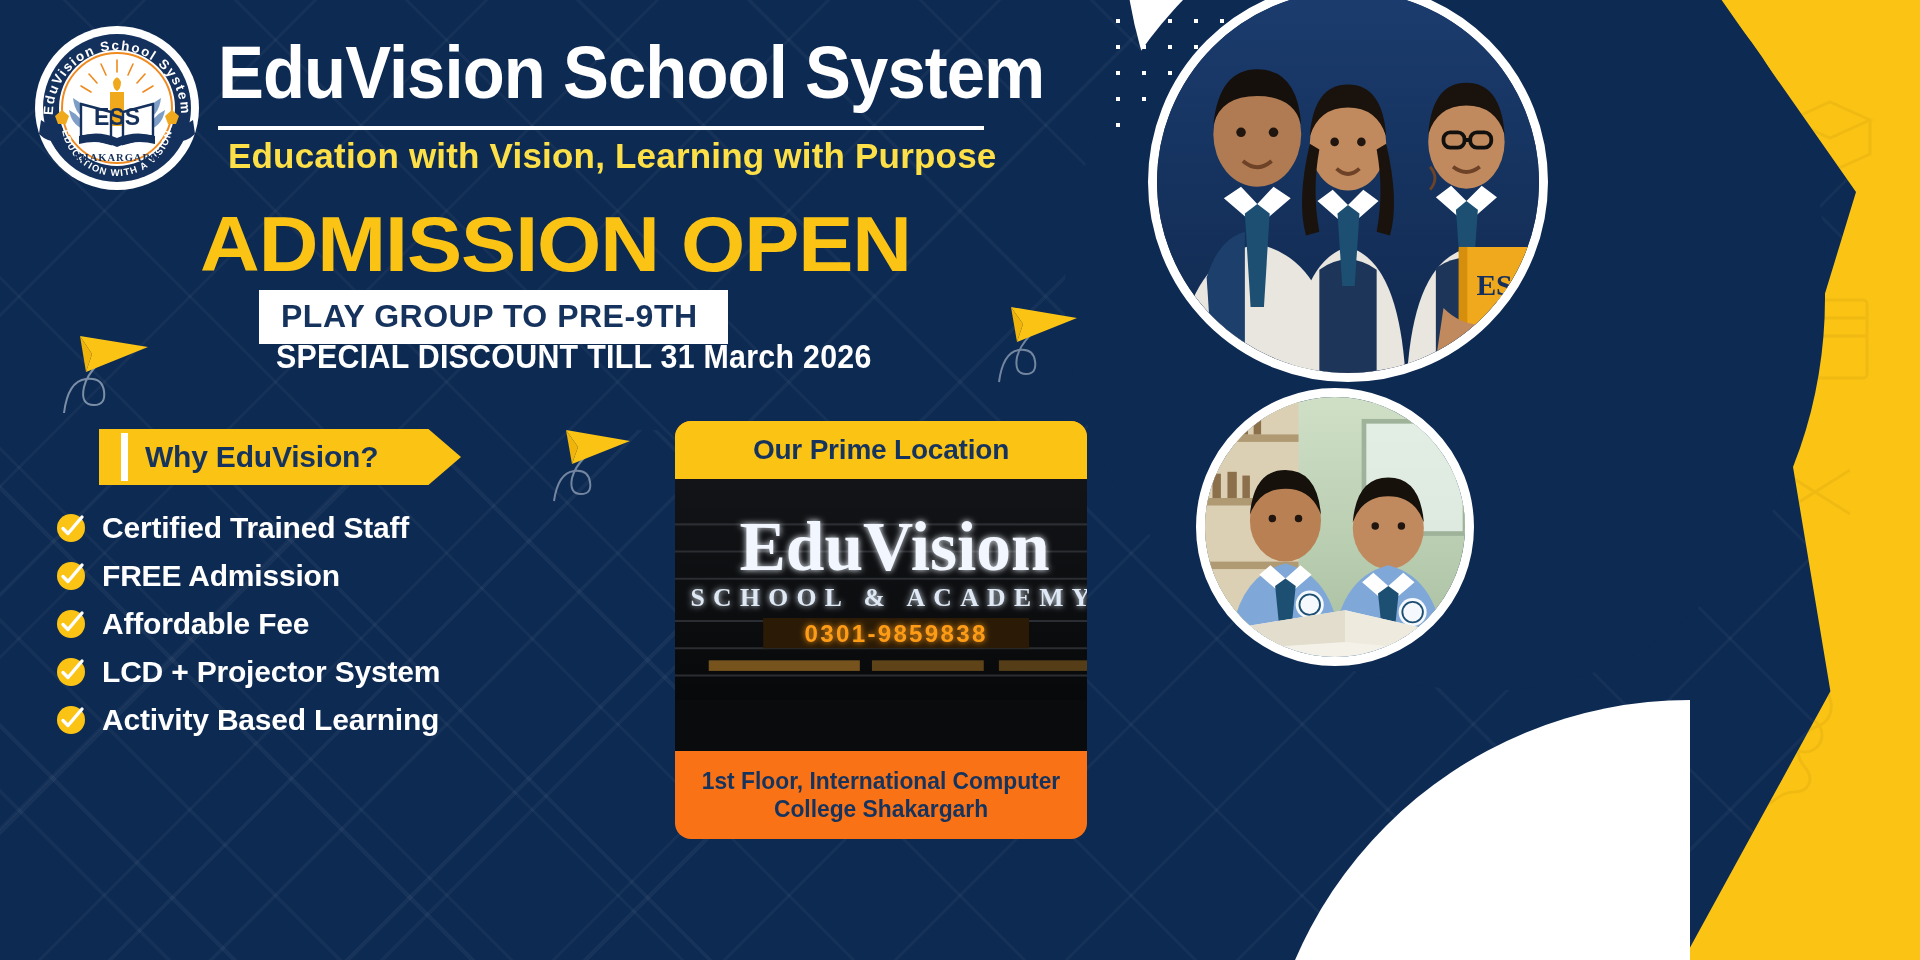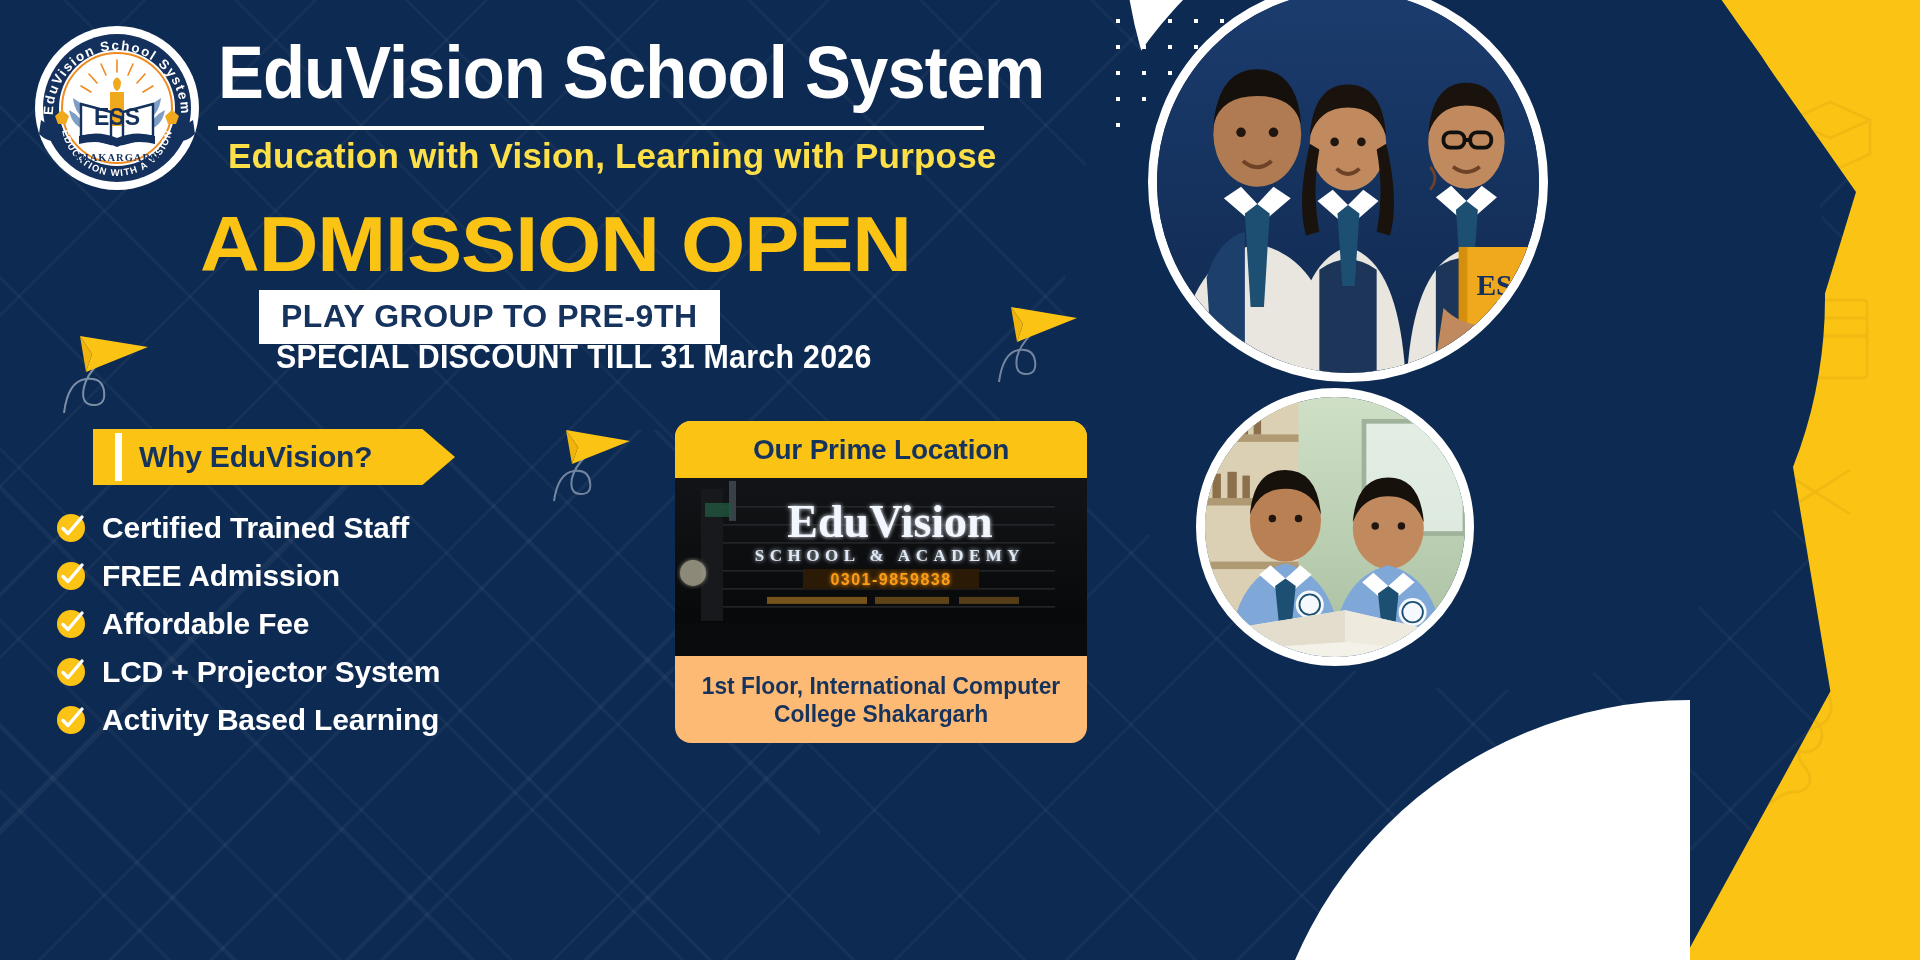"PLAY GROUP TO PRE-9TH" .grade-band { padding: 10px 22px 12px 22px -> 10px 30px 12px 22px }
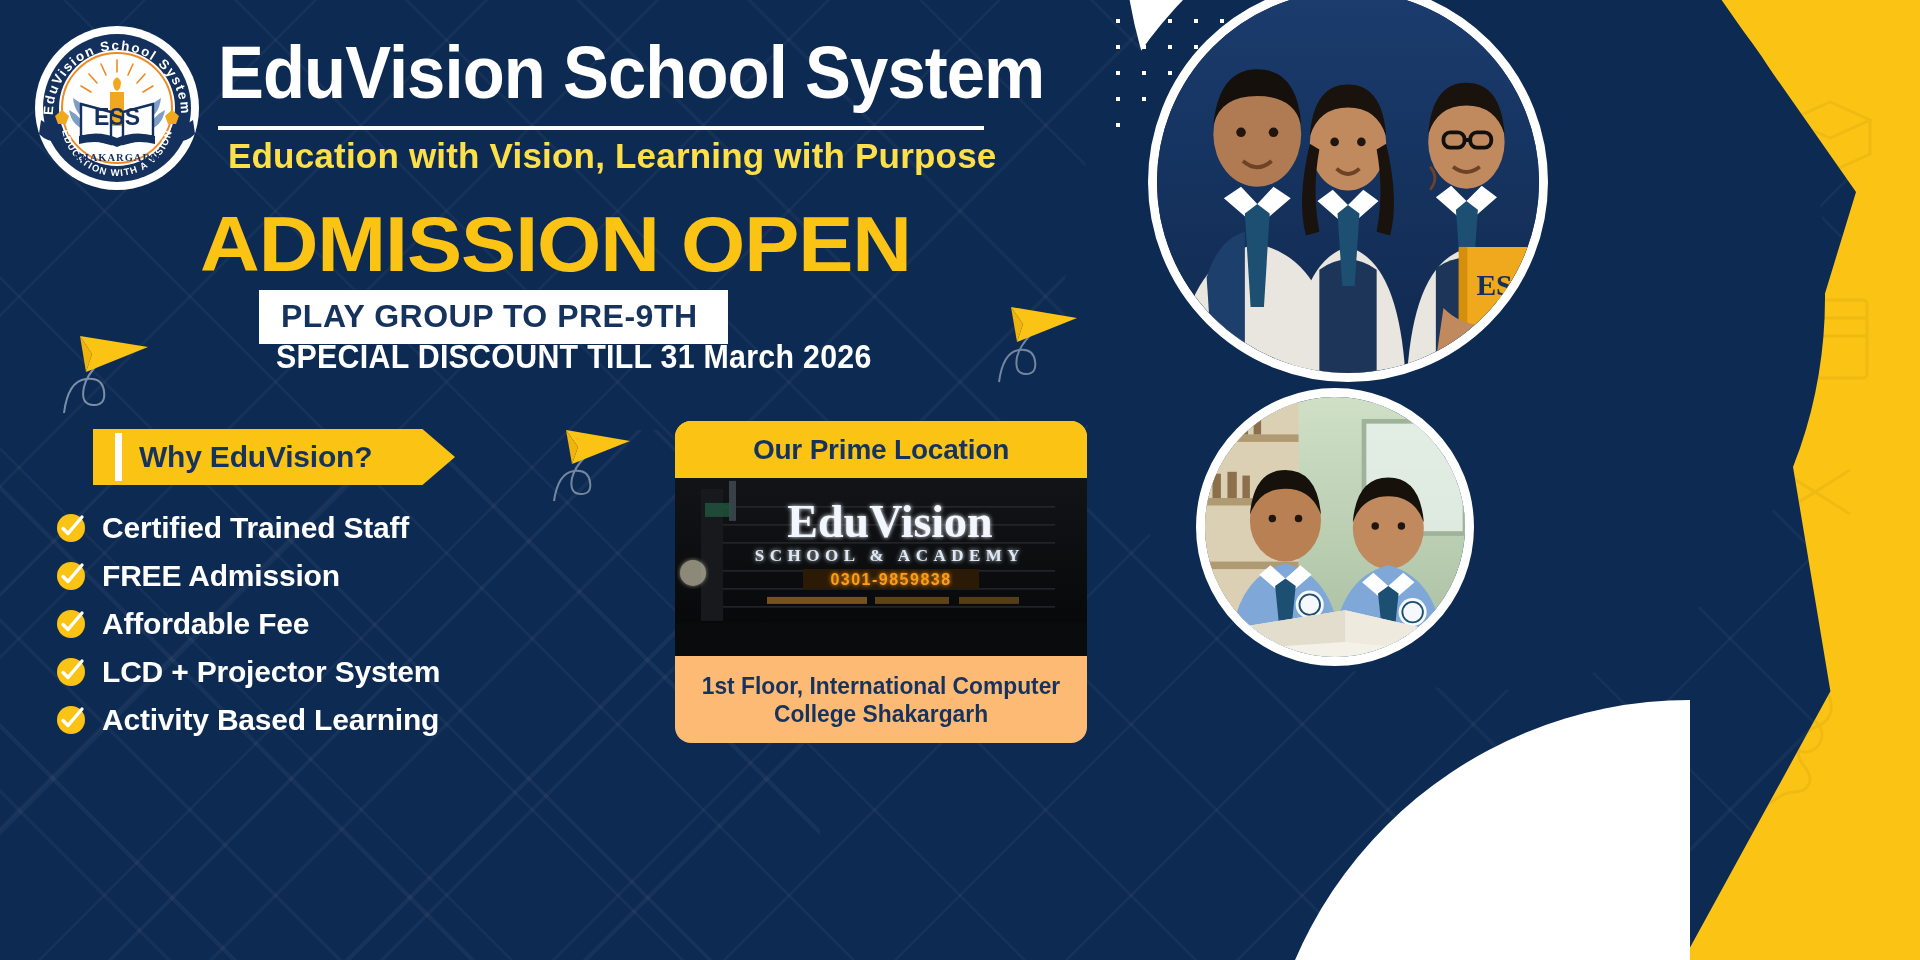"Why EduVision?" .why-wrap { left: 62px -> 68px }
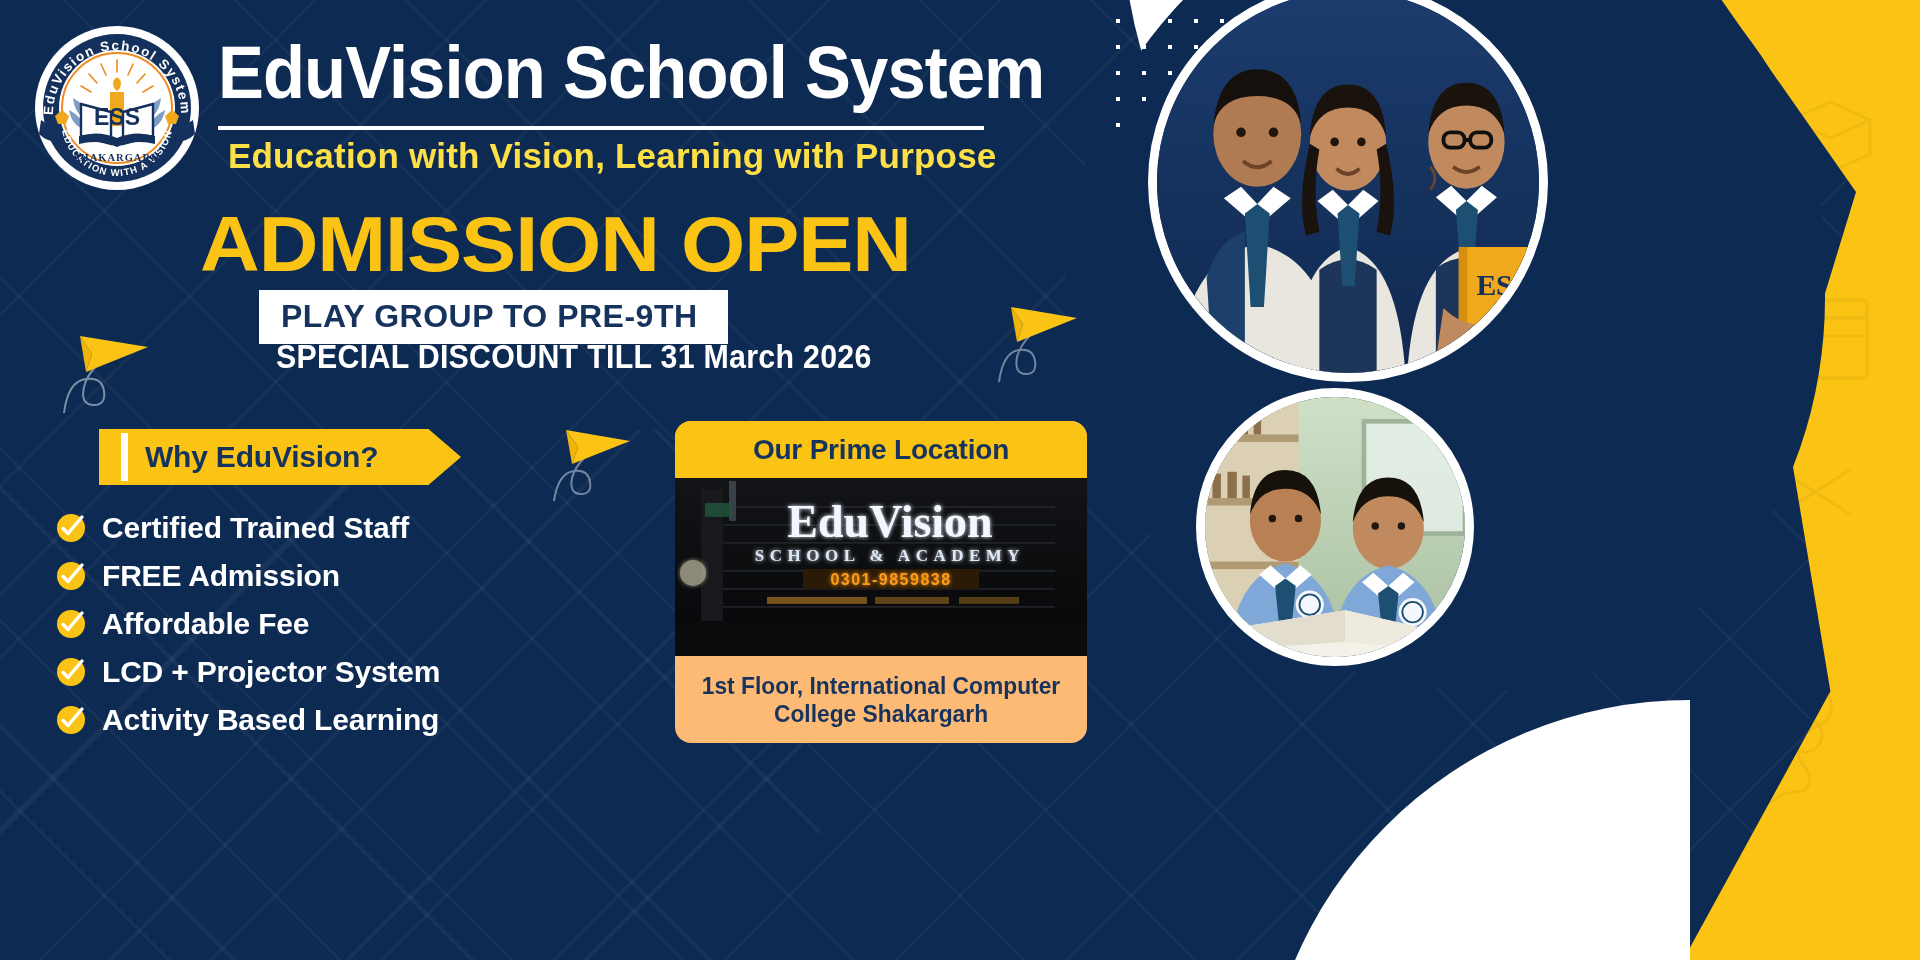"Our Prime Location" .loc-card { background: #fdba74 -> #f97316; height: 322px -> 418px }
